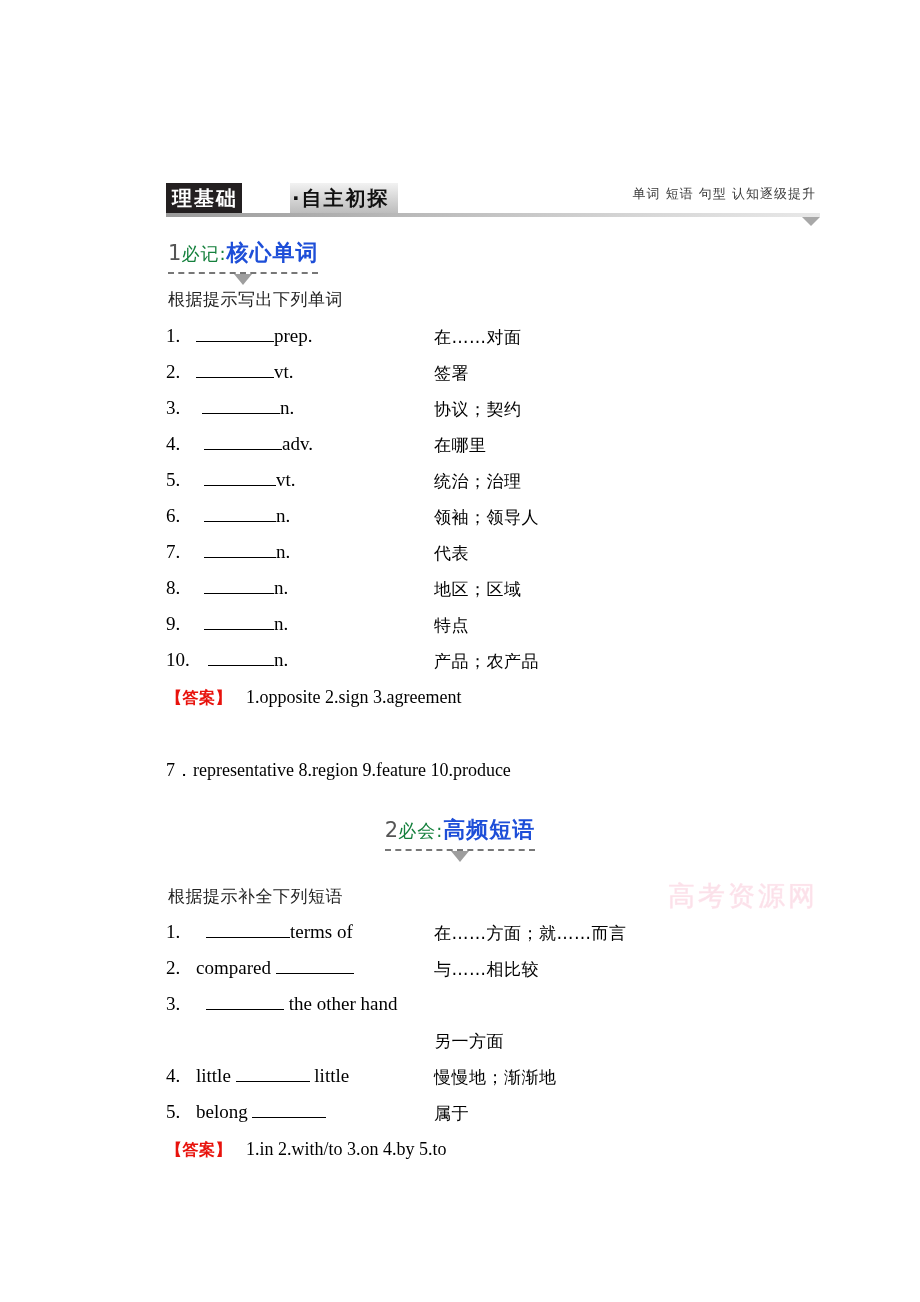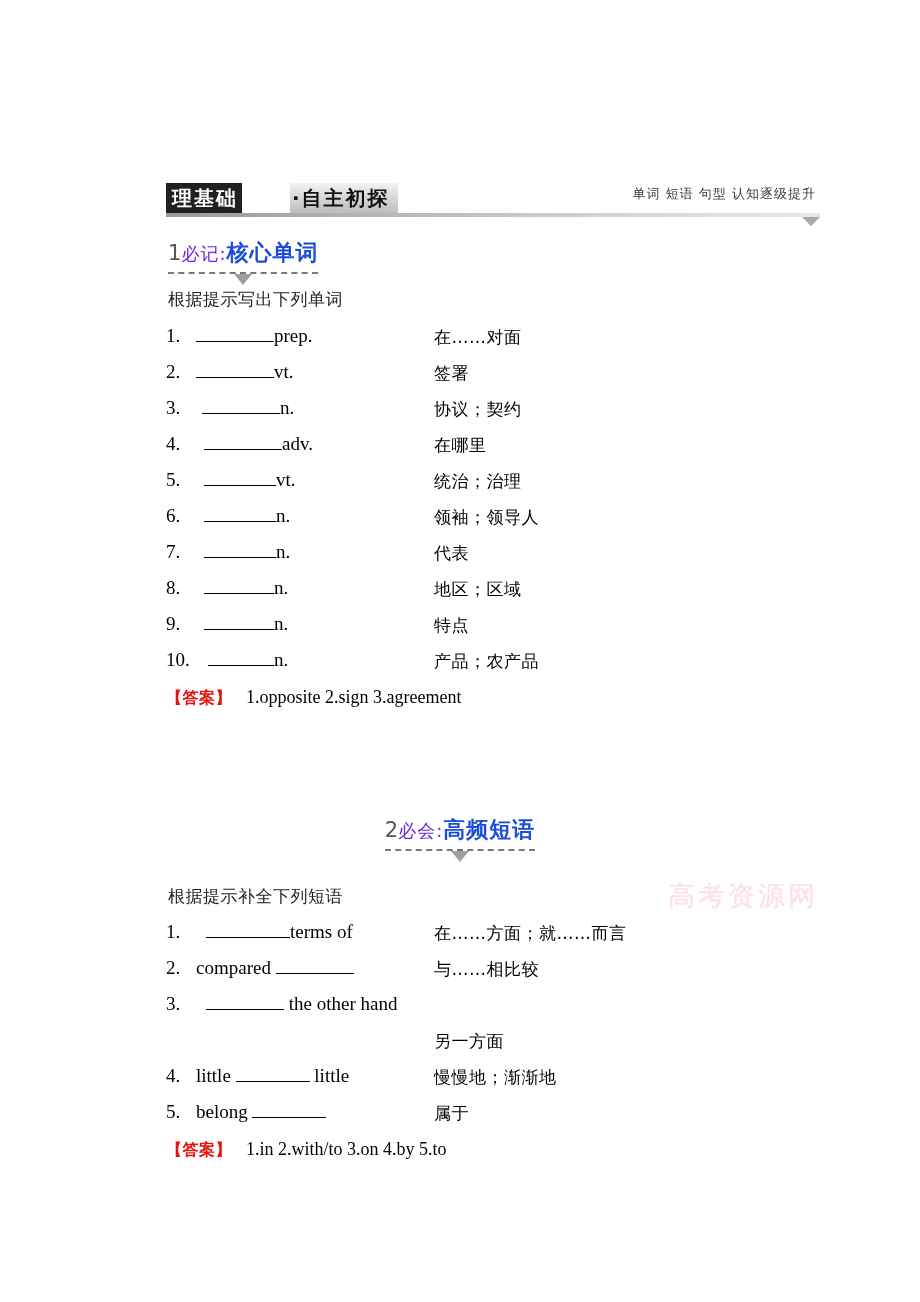"必记:" .sh-pre { color: #6d28d9 -> #15803d }
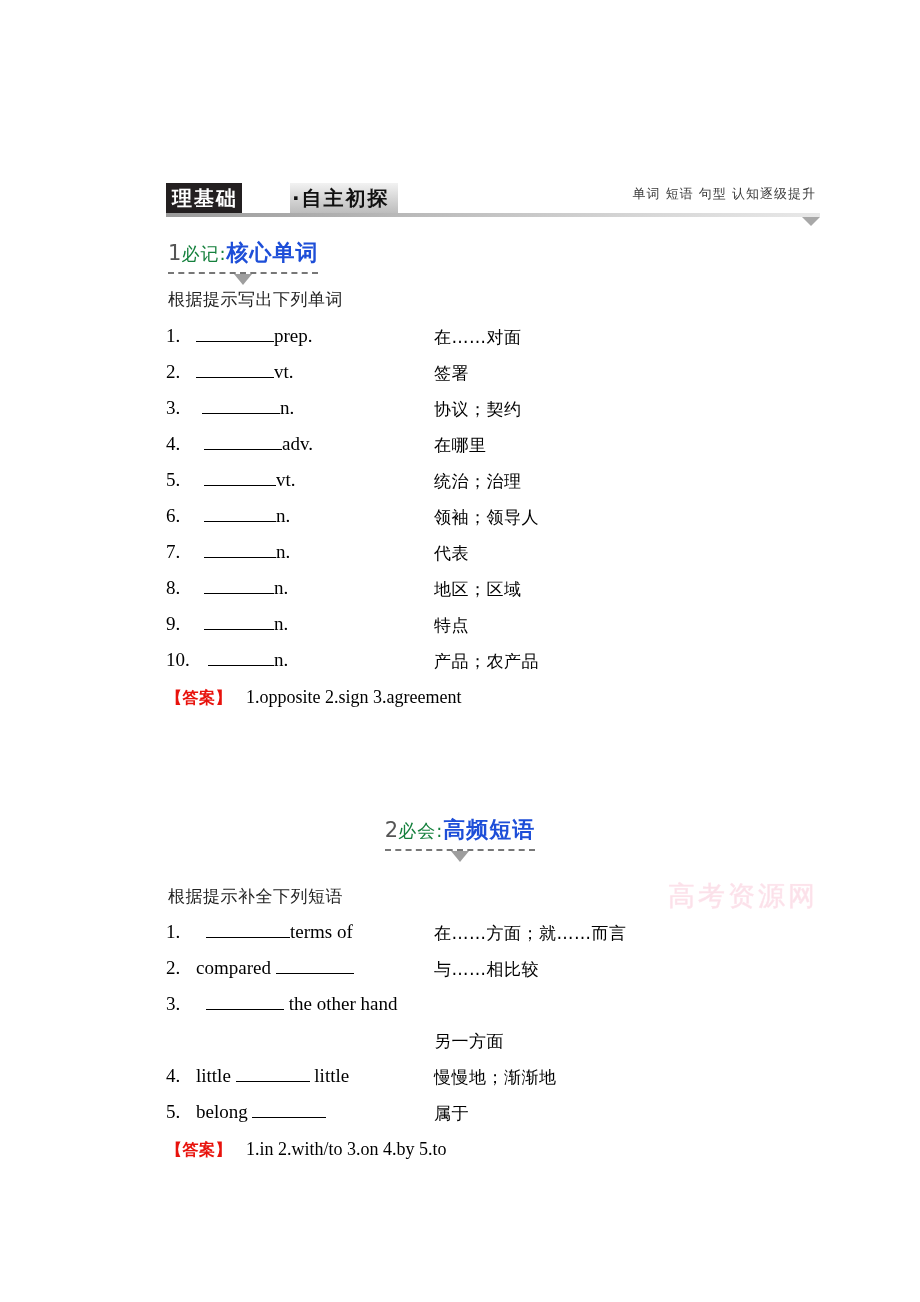"7．representative 8.region 9.feature" div.ans-cont { html: none -> <div>7．representative 8.region 9.feature 10.produce</div> }
